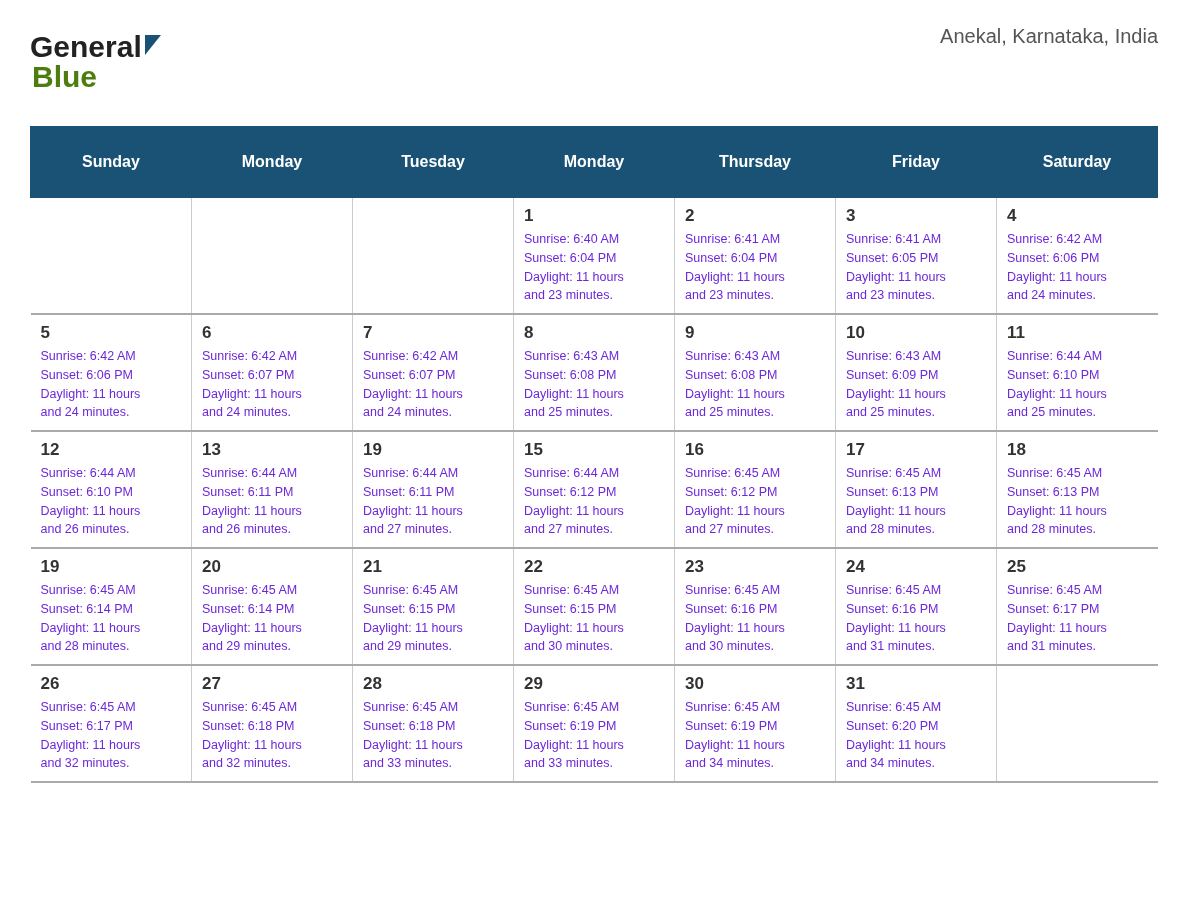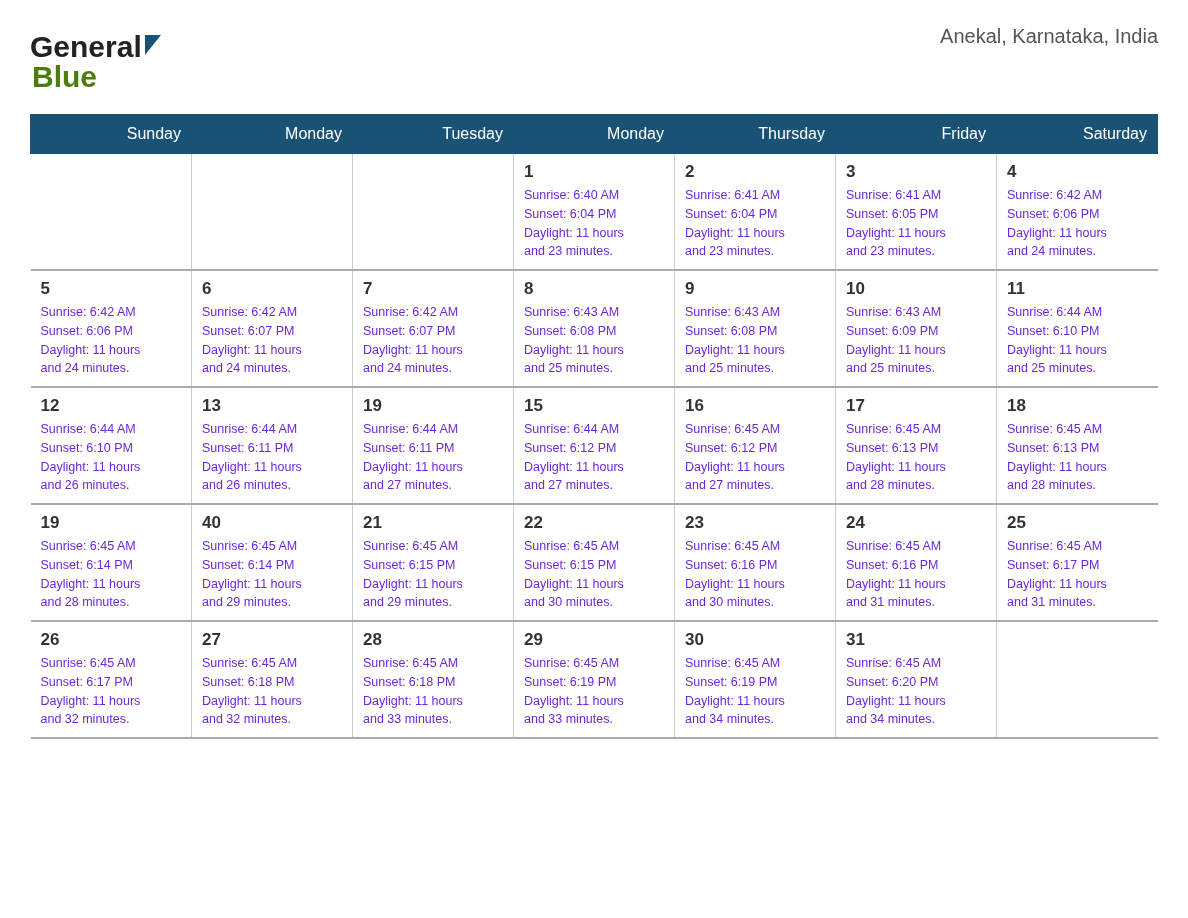"General" .header { margin-bottom: 20px -> 32px }
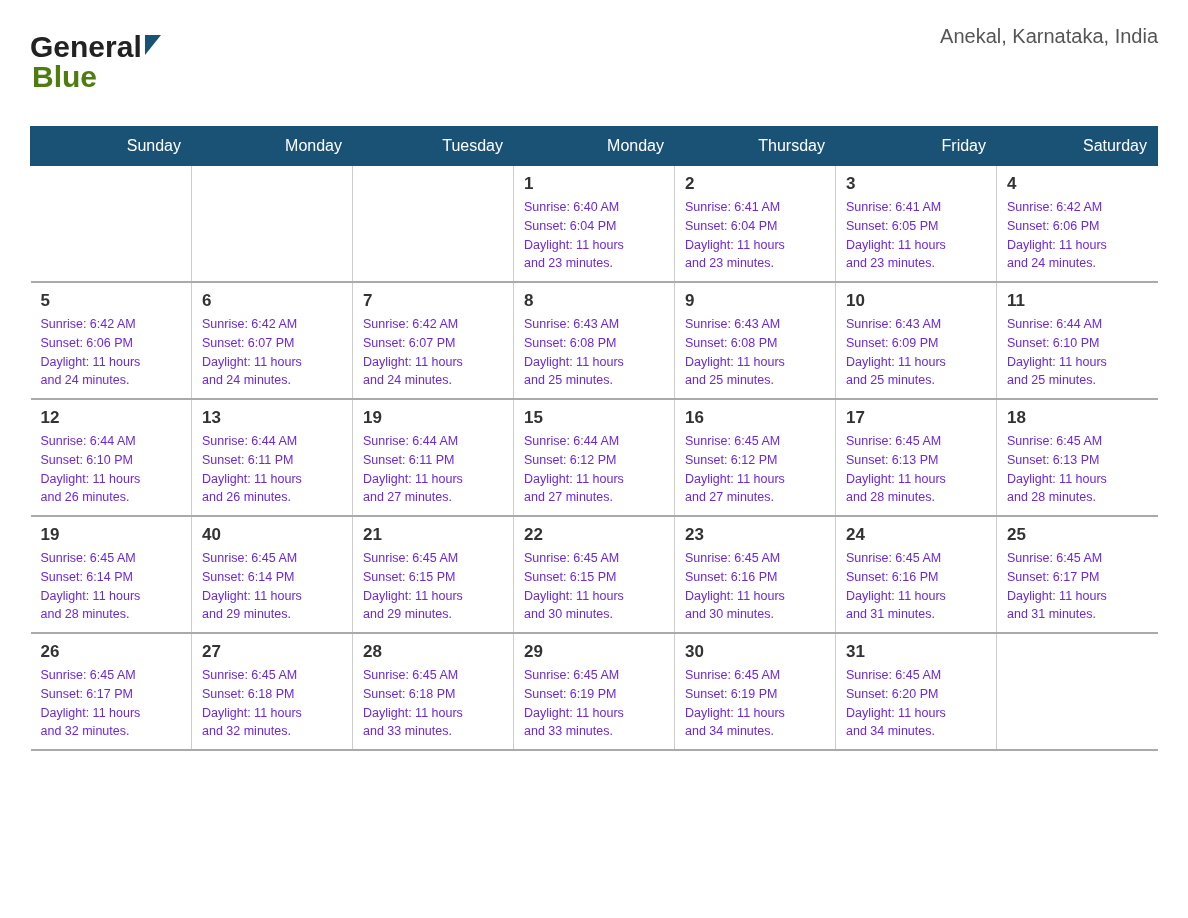"Sunday" thead th { font-weight: normal -> bold; padding: 10px 10px -> 26px 10px; text-align: right -> center }
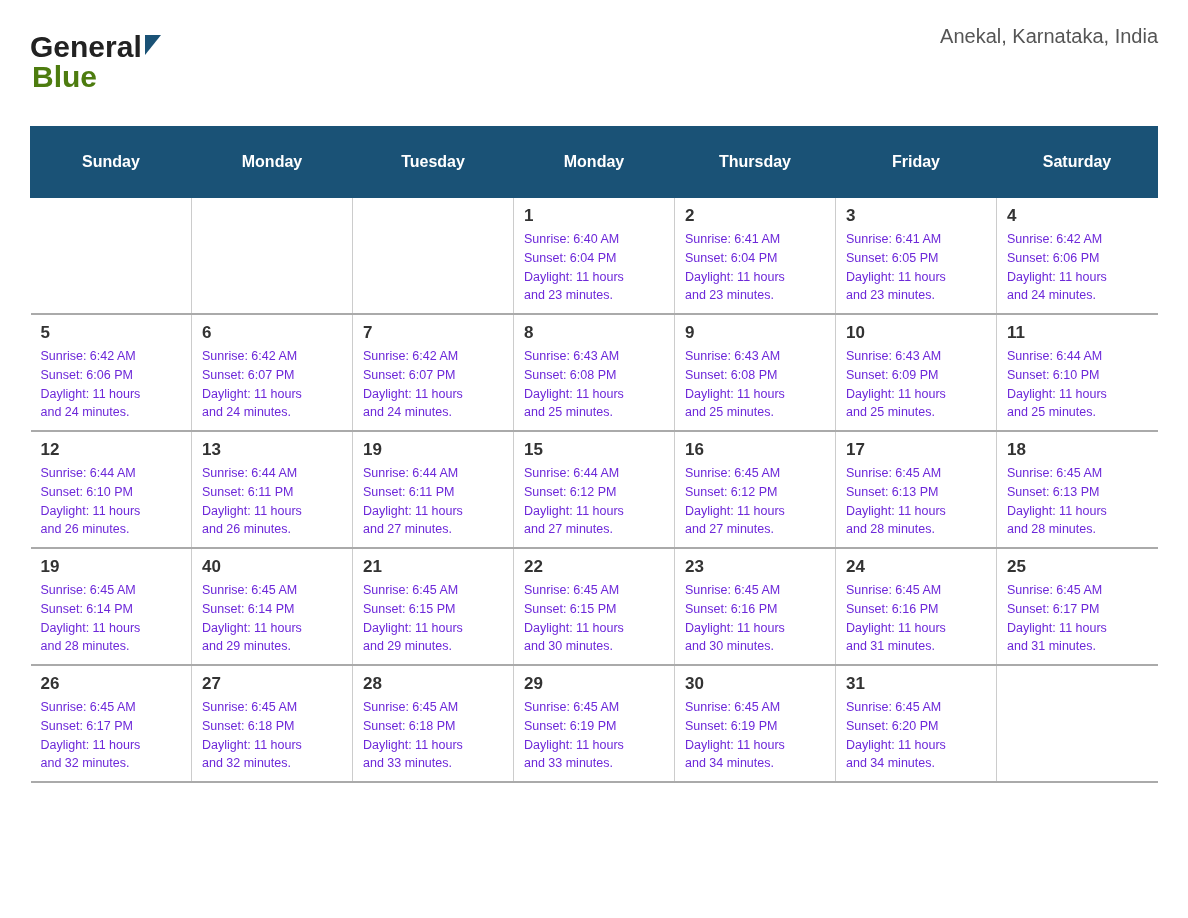"40" span.day-number { text: 40 -> 20 }
